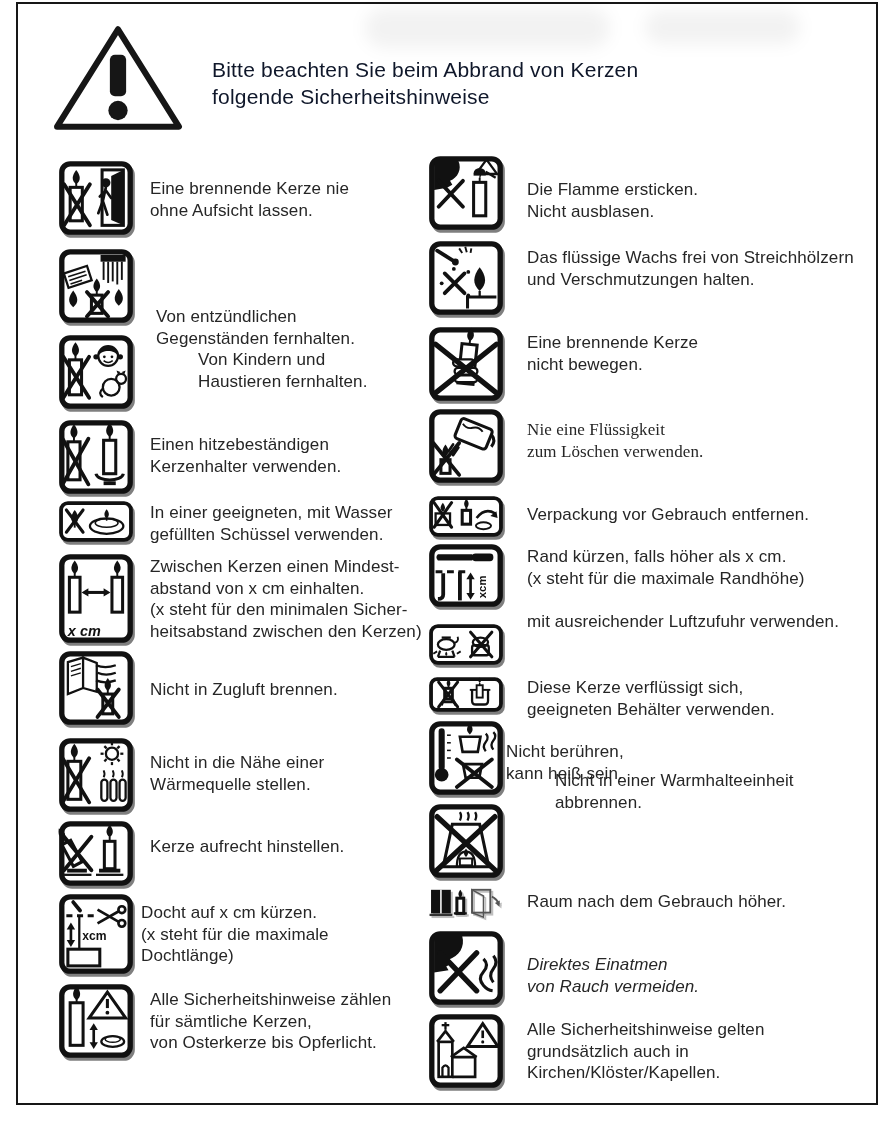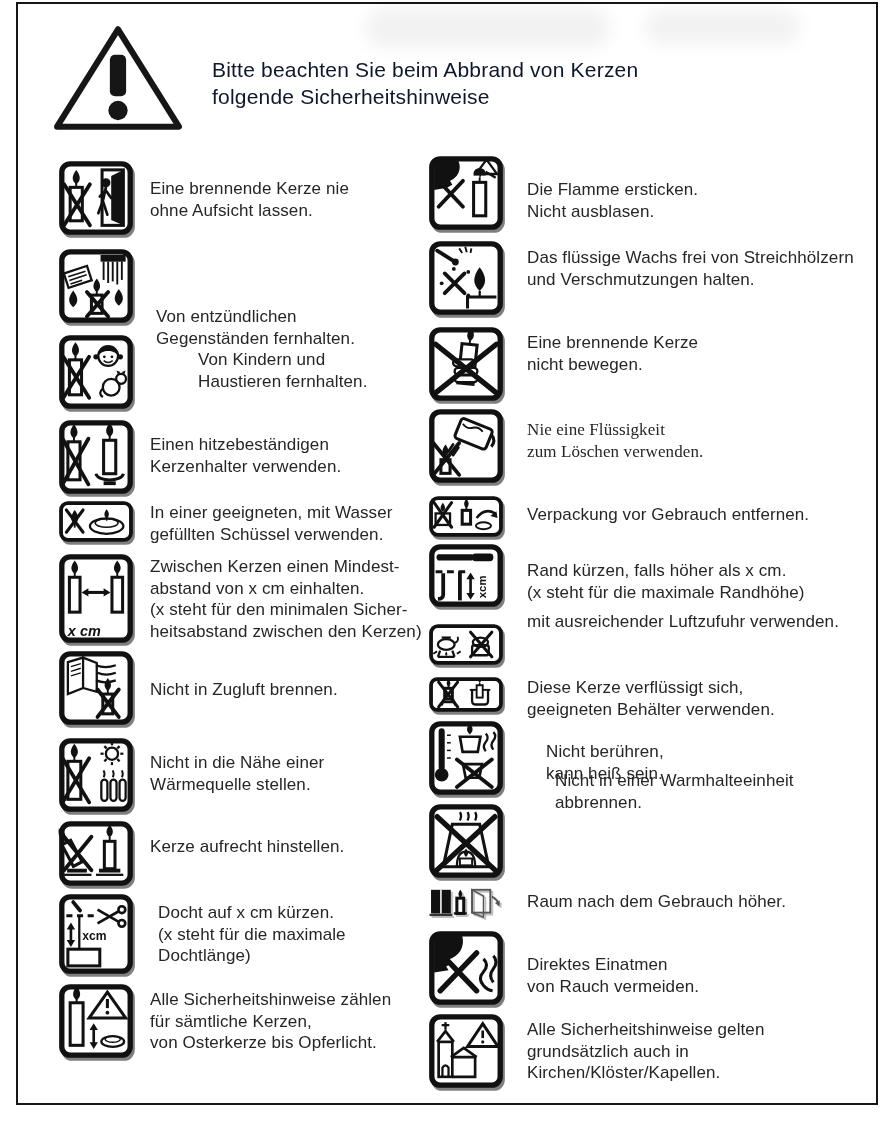"Rand kürzen, falls höher als" div.txt { top: 560px -> 546px }
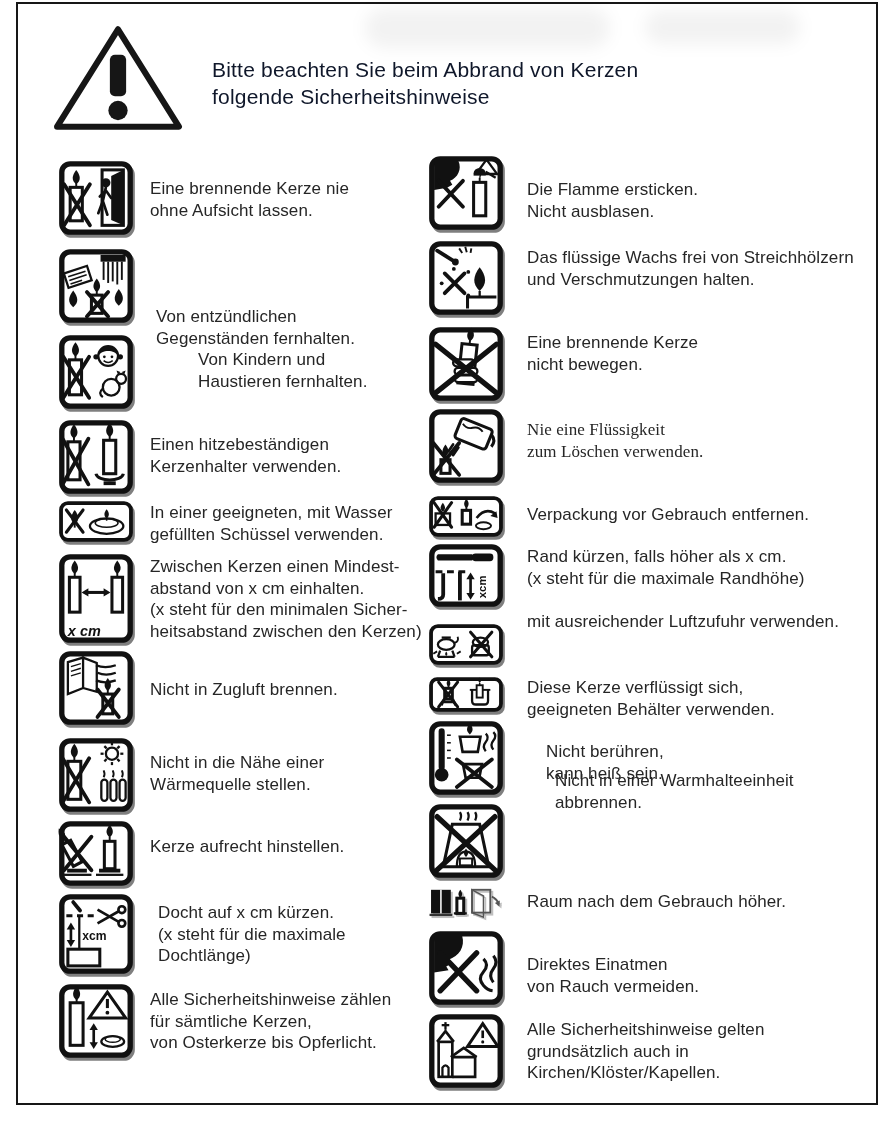"Nicht berühren," div.txt { left: 546px -> 506px }
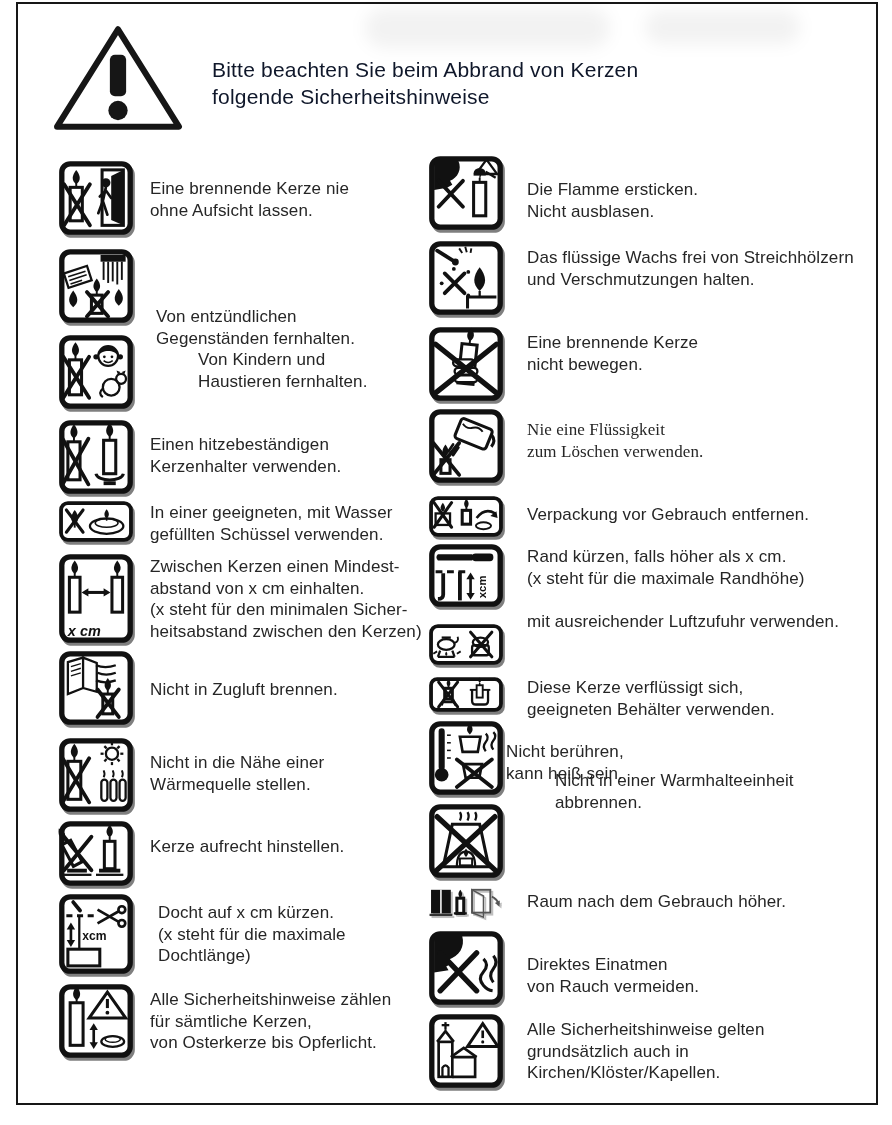"Docht auf x cm kürzen." div.txt { left: 158px -> 141px }
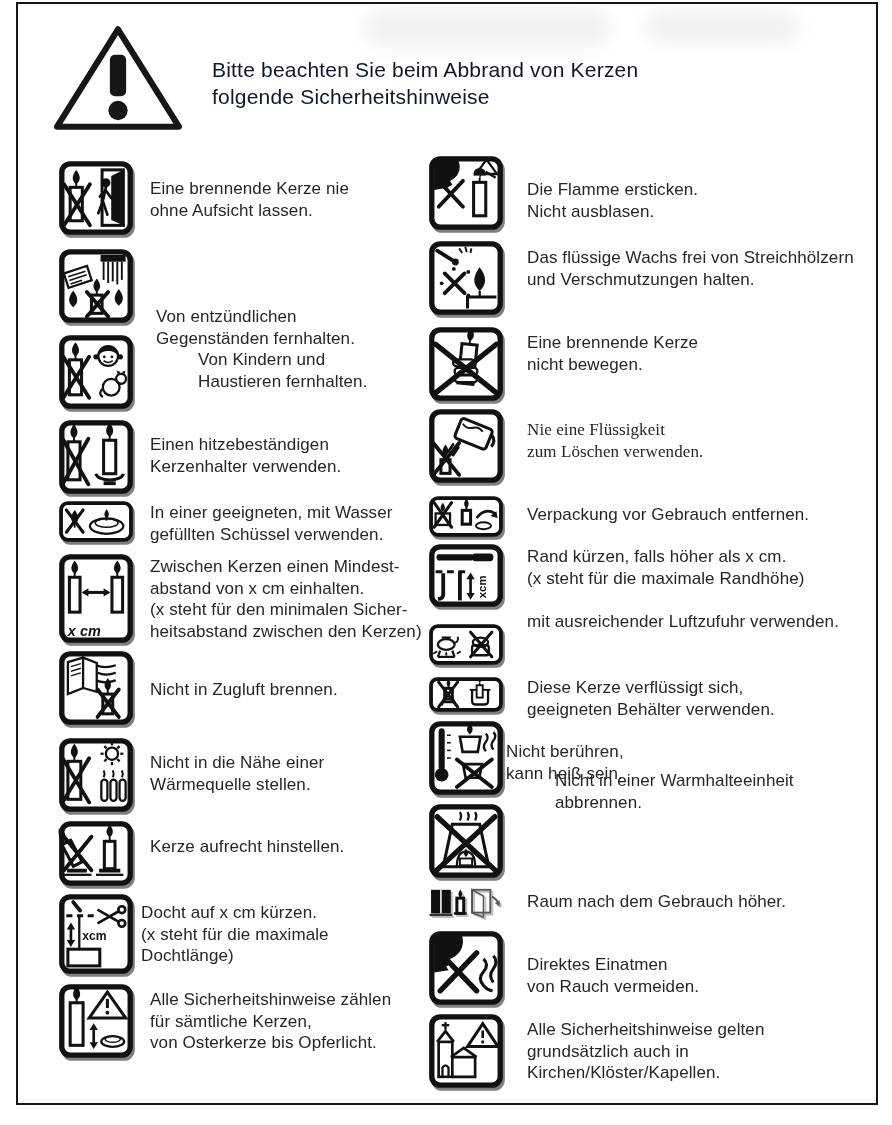"Direktes Einatmen" div.txt { font-style: none -> italic }
